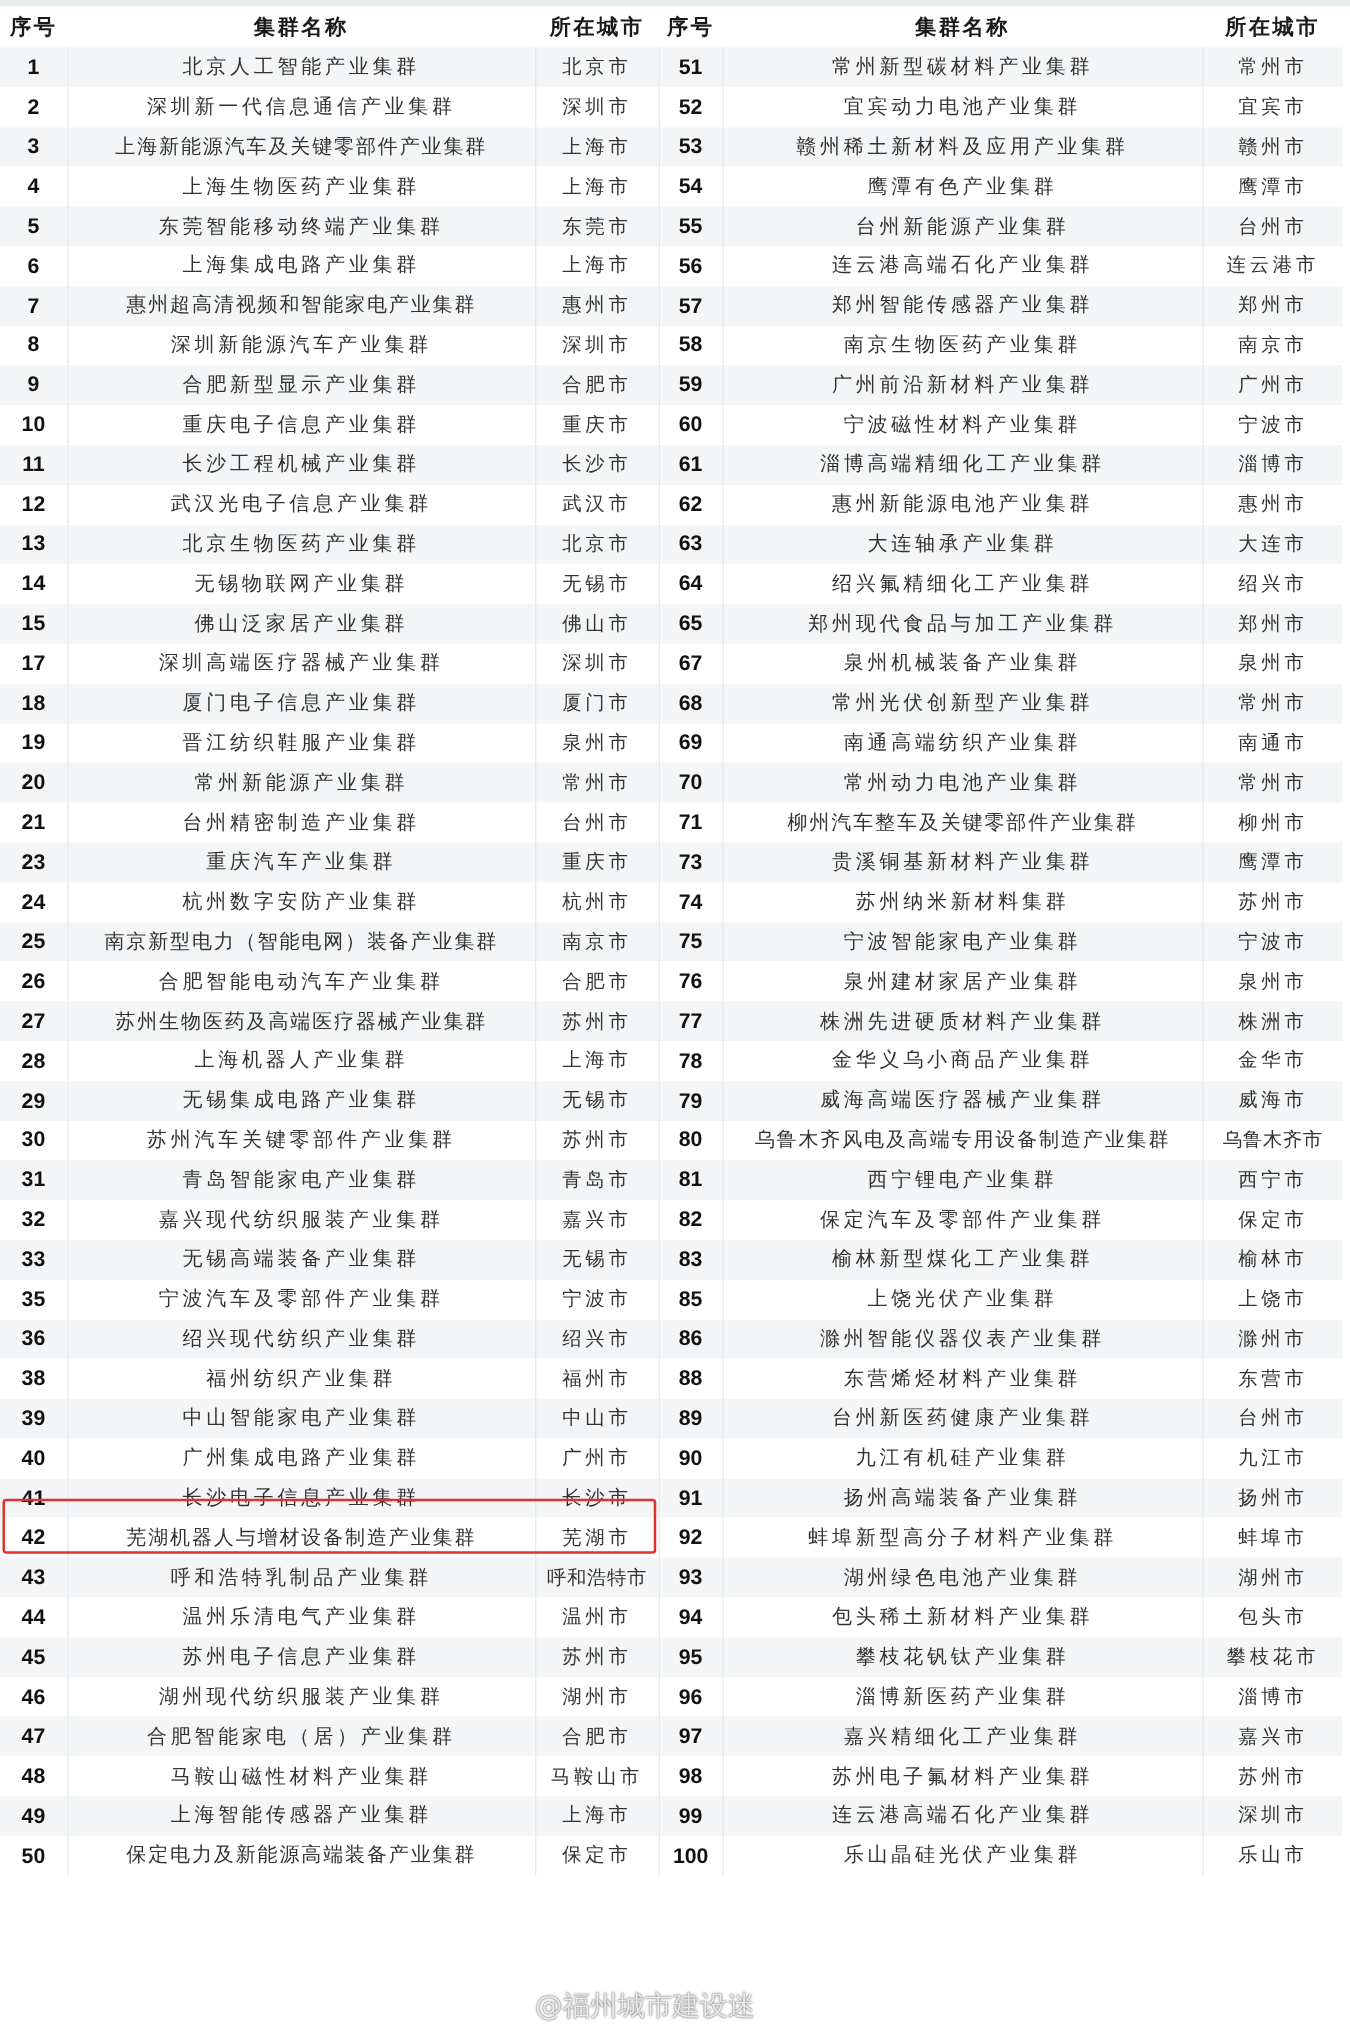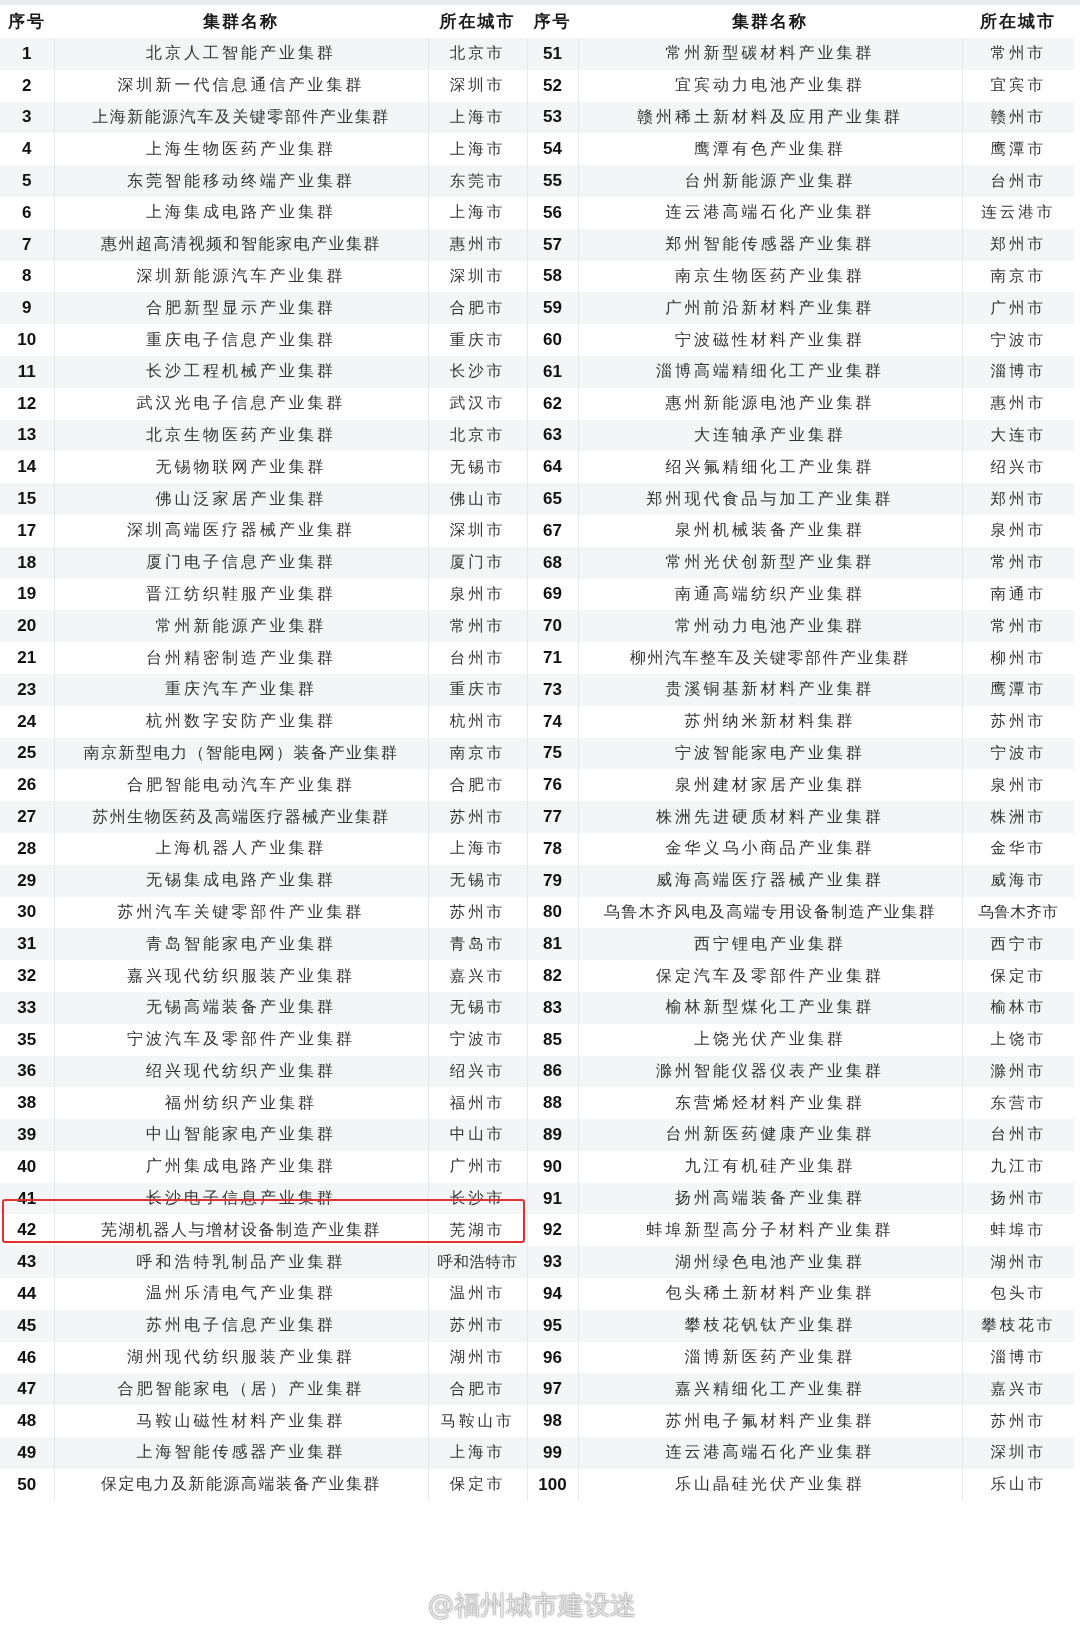"@福州城市建设迷" .watermark { font-size: 26px -> 22px }
